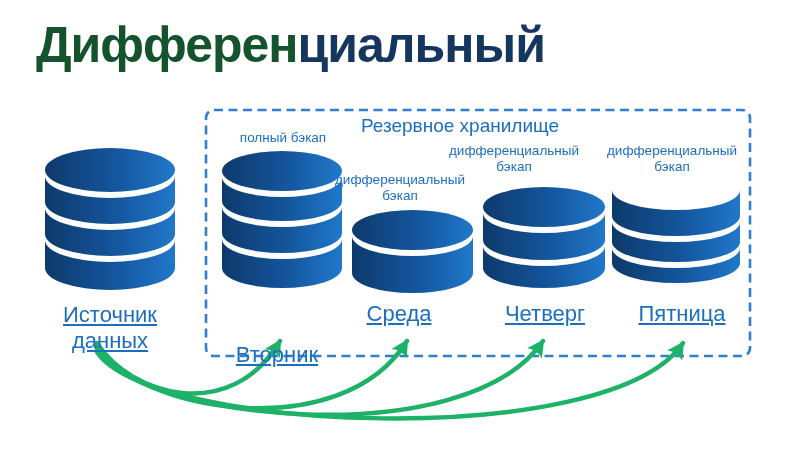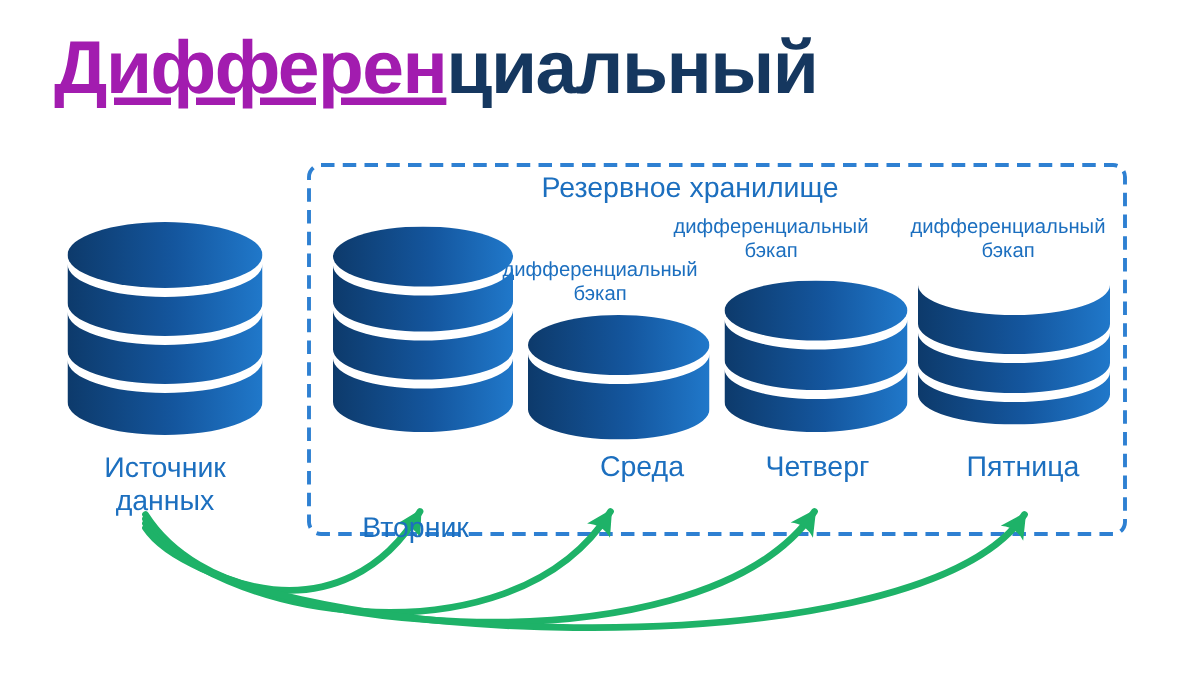"Дифферен" .title .t1 { color: #a21caf -> #14532d; text-decoration: underline -> none }
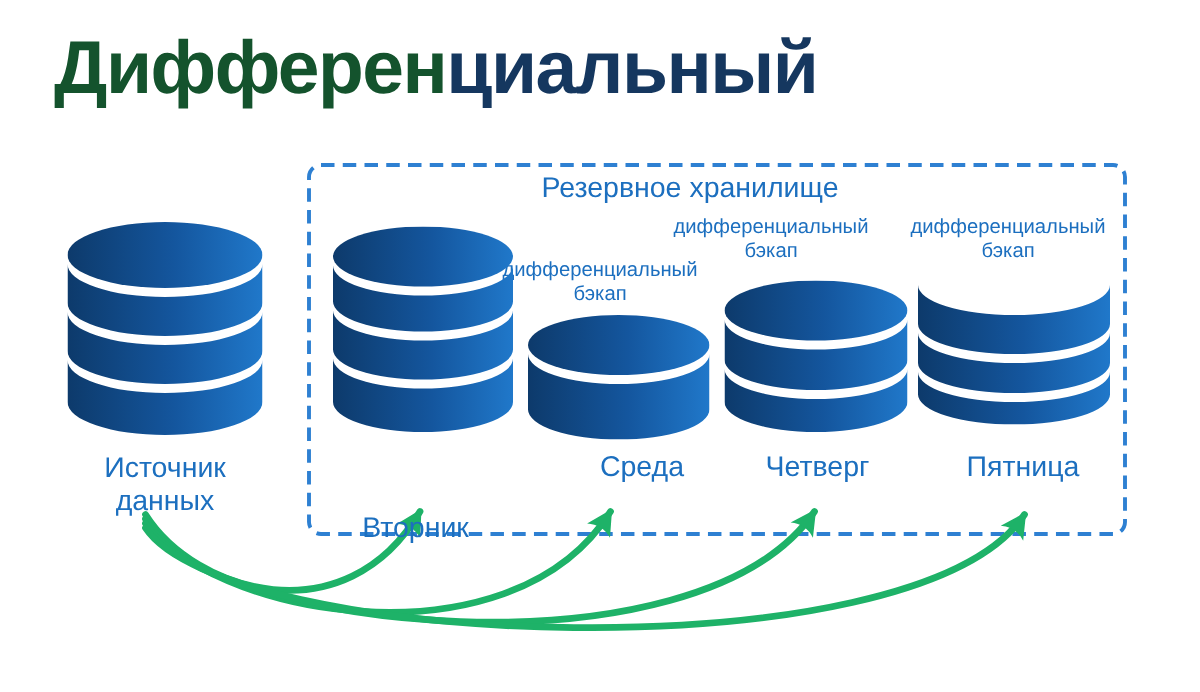"полный бэкап" div.lbl { html: none -> <div>полный бэкап</div> }
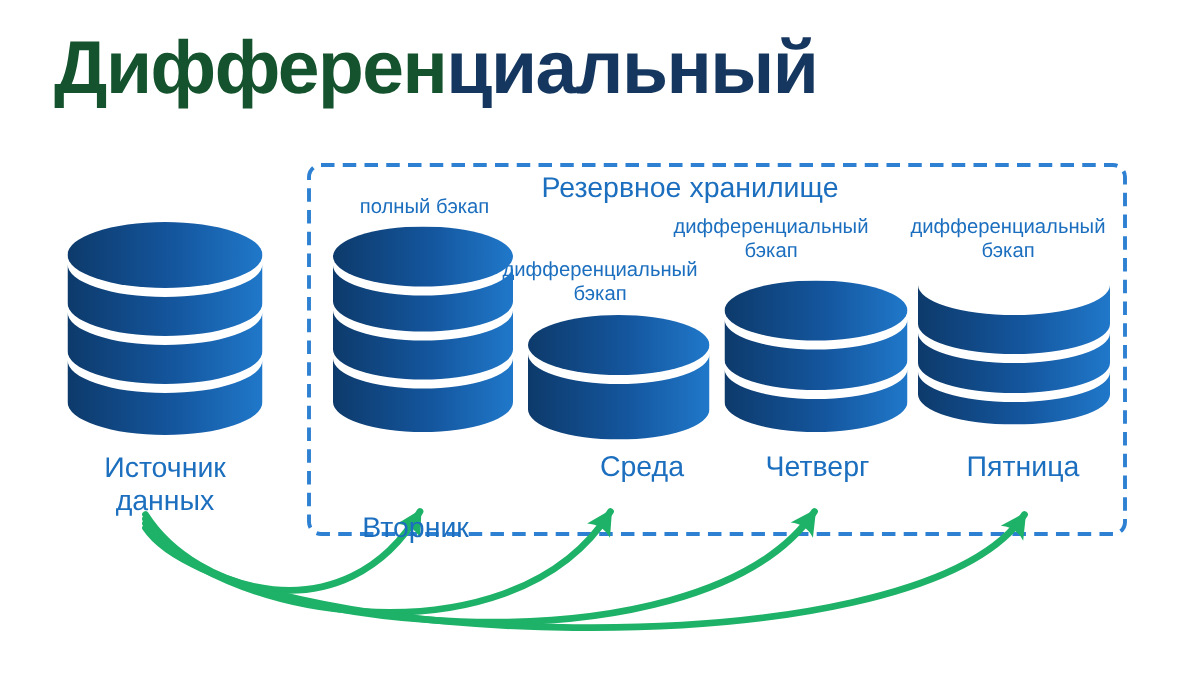"Источник данных" .day-lbl { font-size: 19px -> 22px; text-decoration: none -> underline }
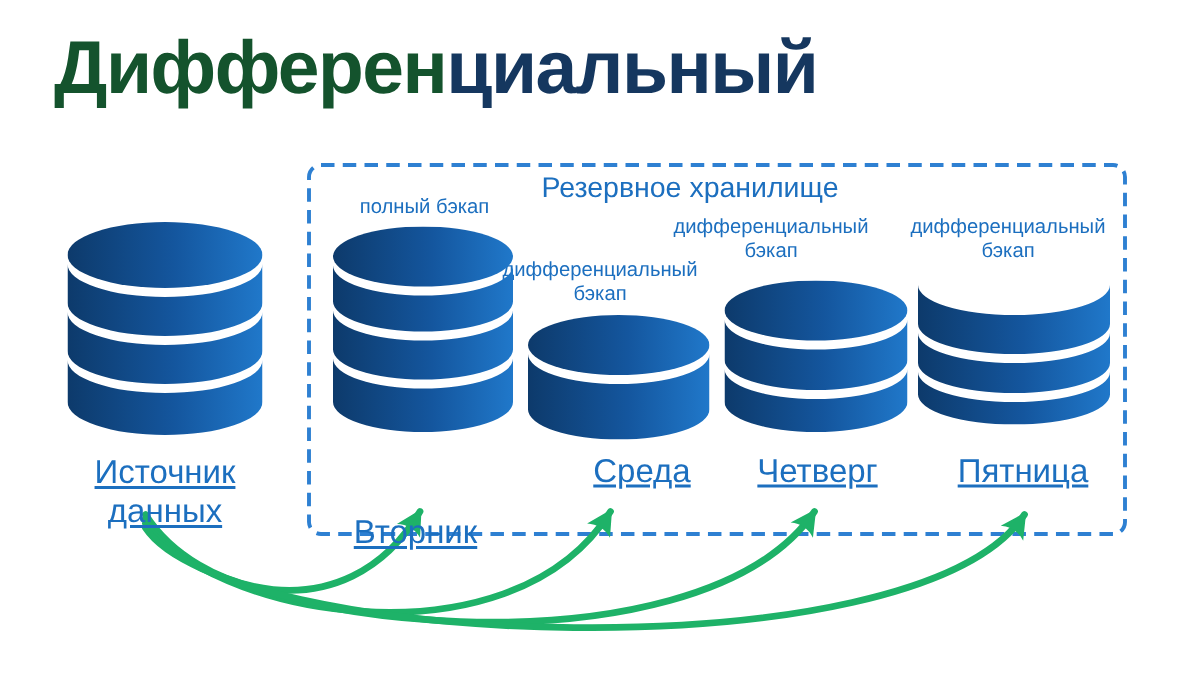"Среда" div.lbl { left: 358px -> 329px }
